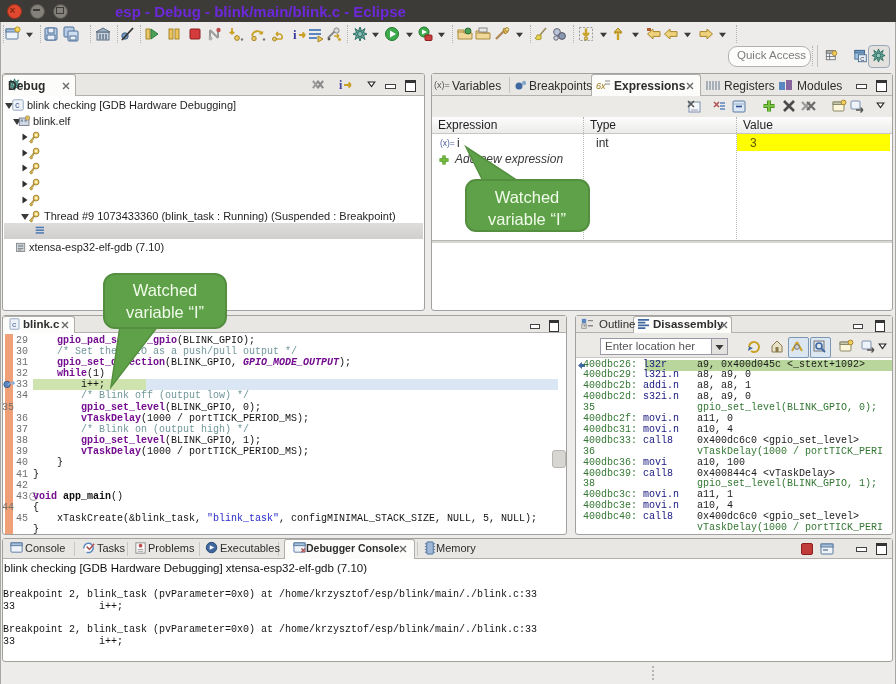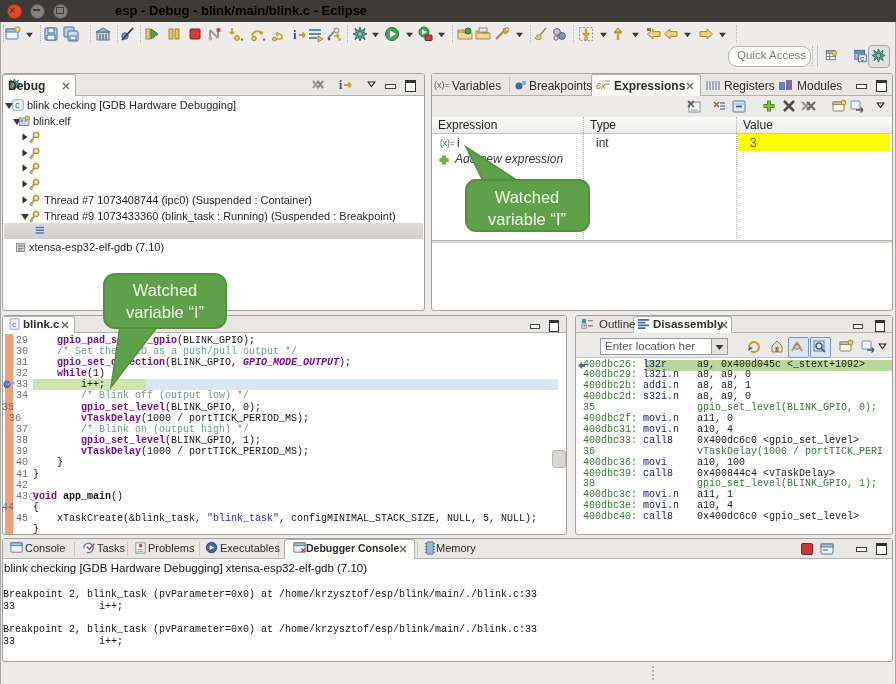"esp - Debug - blink/main/blink.c" div.abs { color: #000000 -> #6d28d9; font-size: 13px -> 15px }
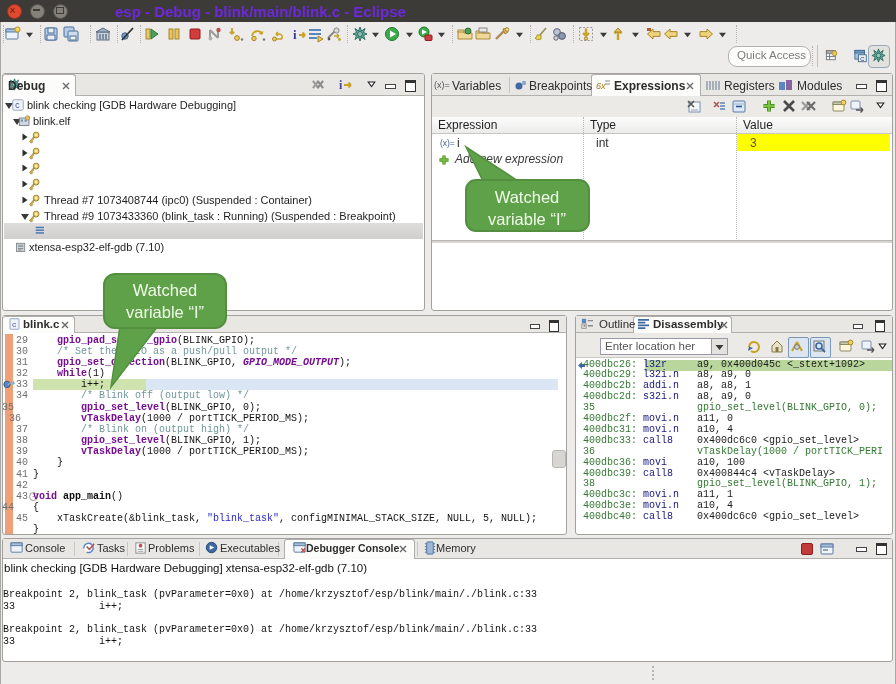"Thread #7 1073408744 (ipc0) (Suspended" div.trow { html: <div>Thread #7 1073408744 (ipc0) (Suspended : Container)</div> -> none }
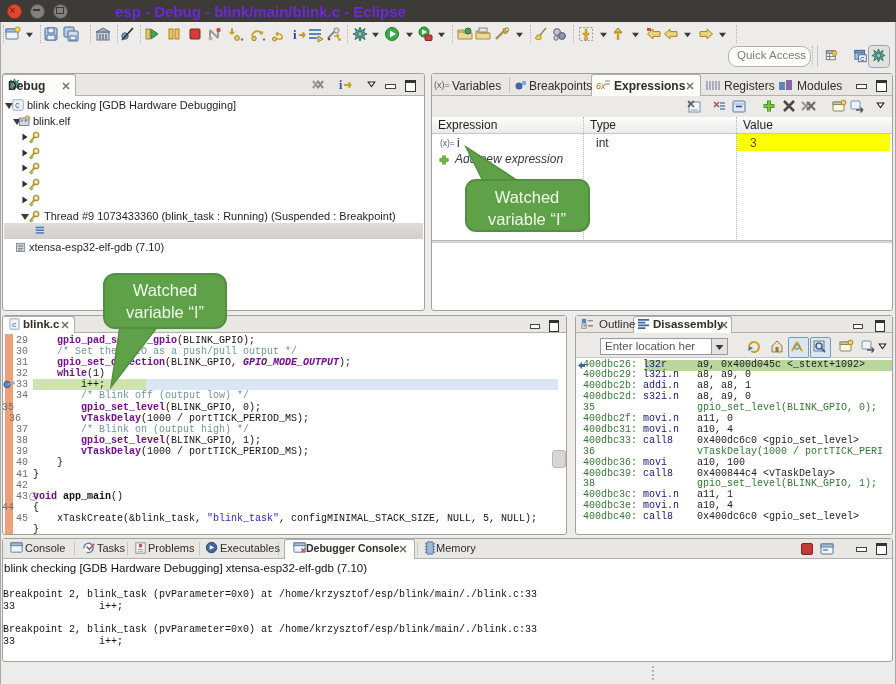"36" div.abs { text-align: center -> right }
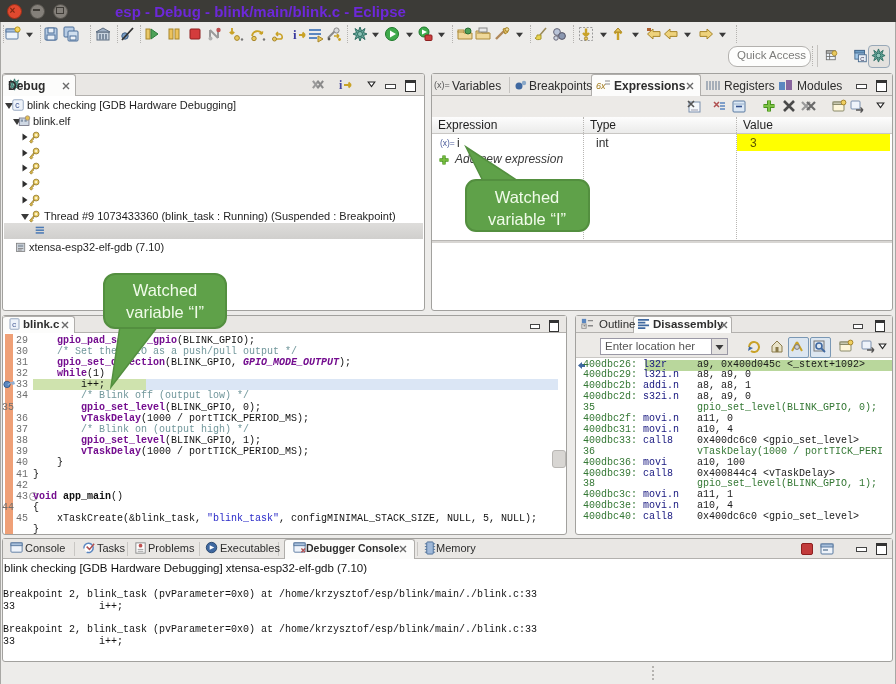"vTaskDelay(1000 / portTICK_PERI" span.ga { html: none -> <span> vTaskDelay(1000 / portTICK_PERI</span> }
